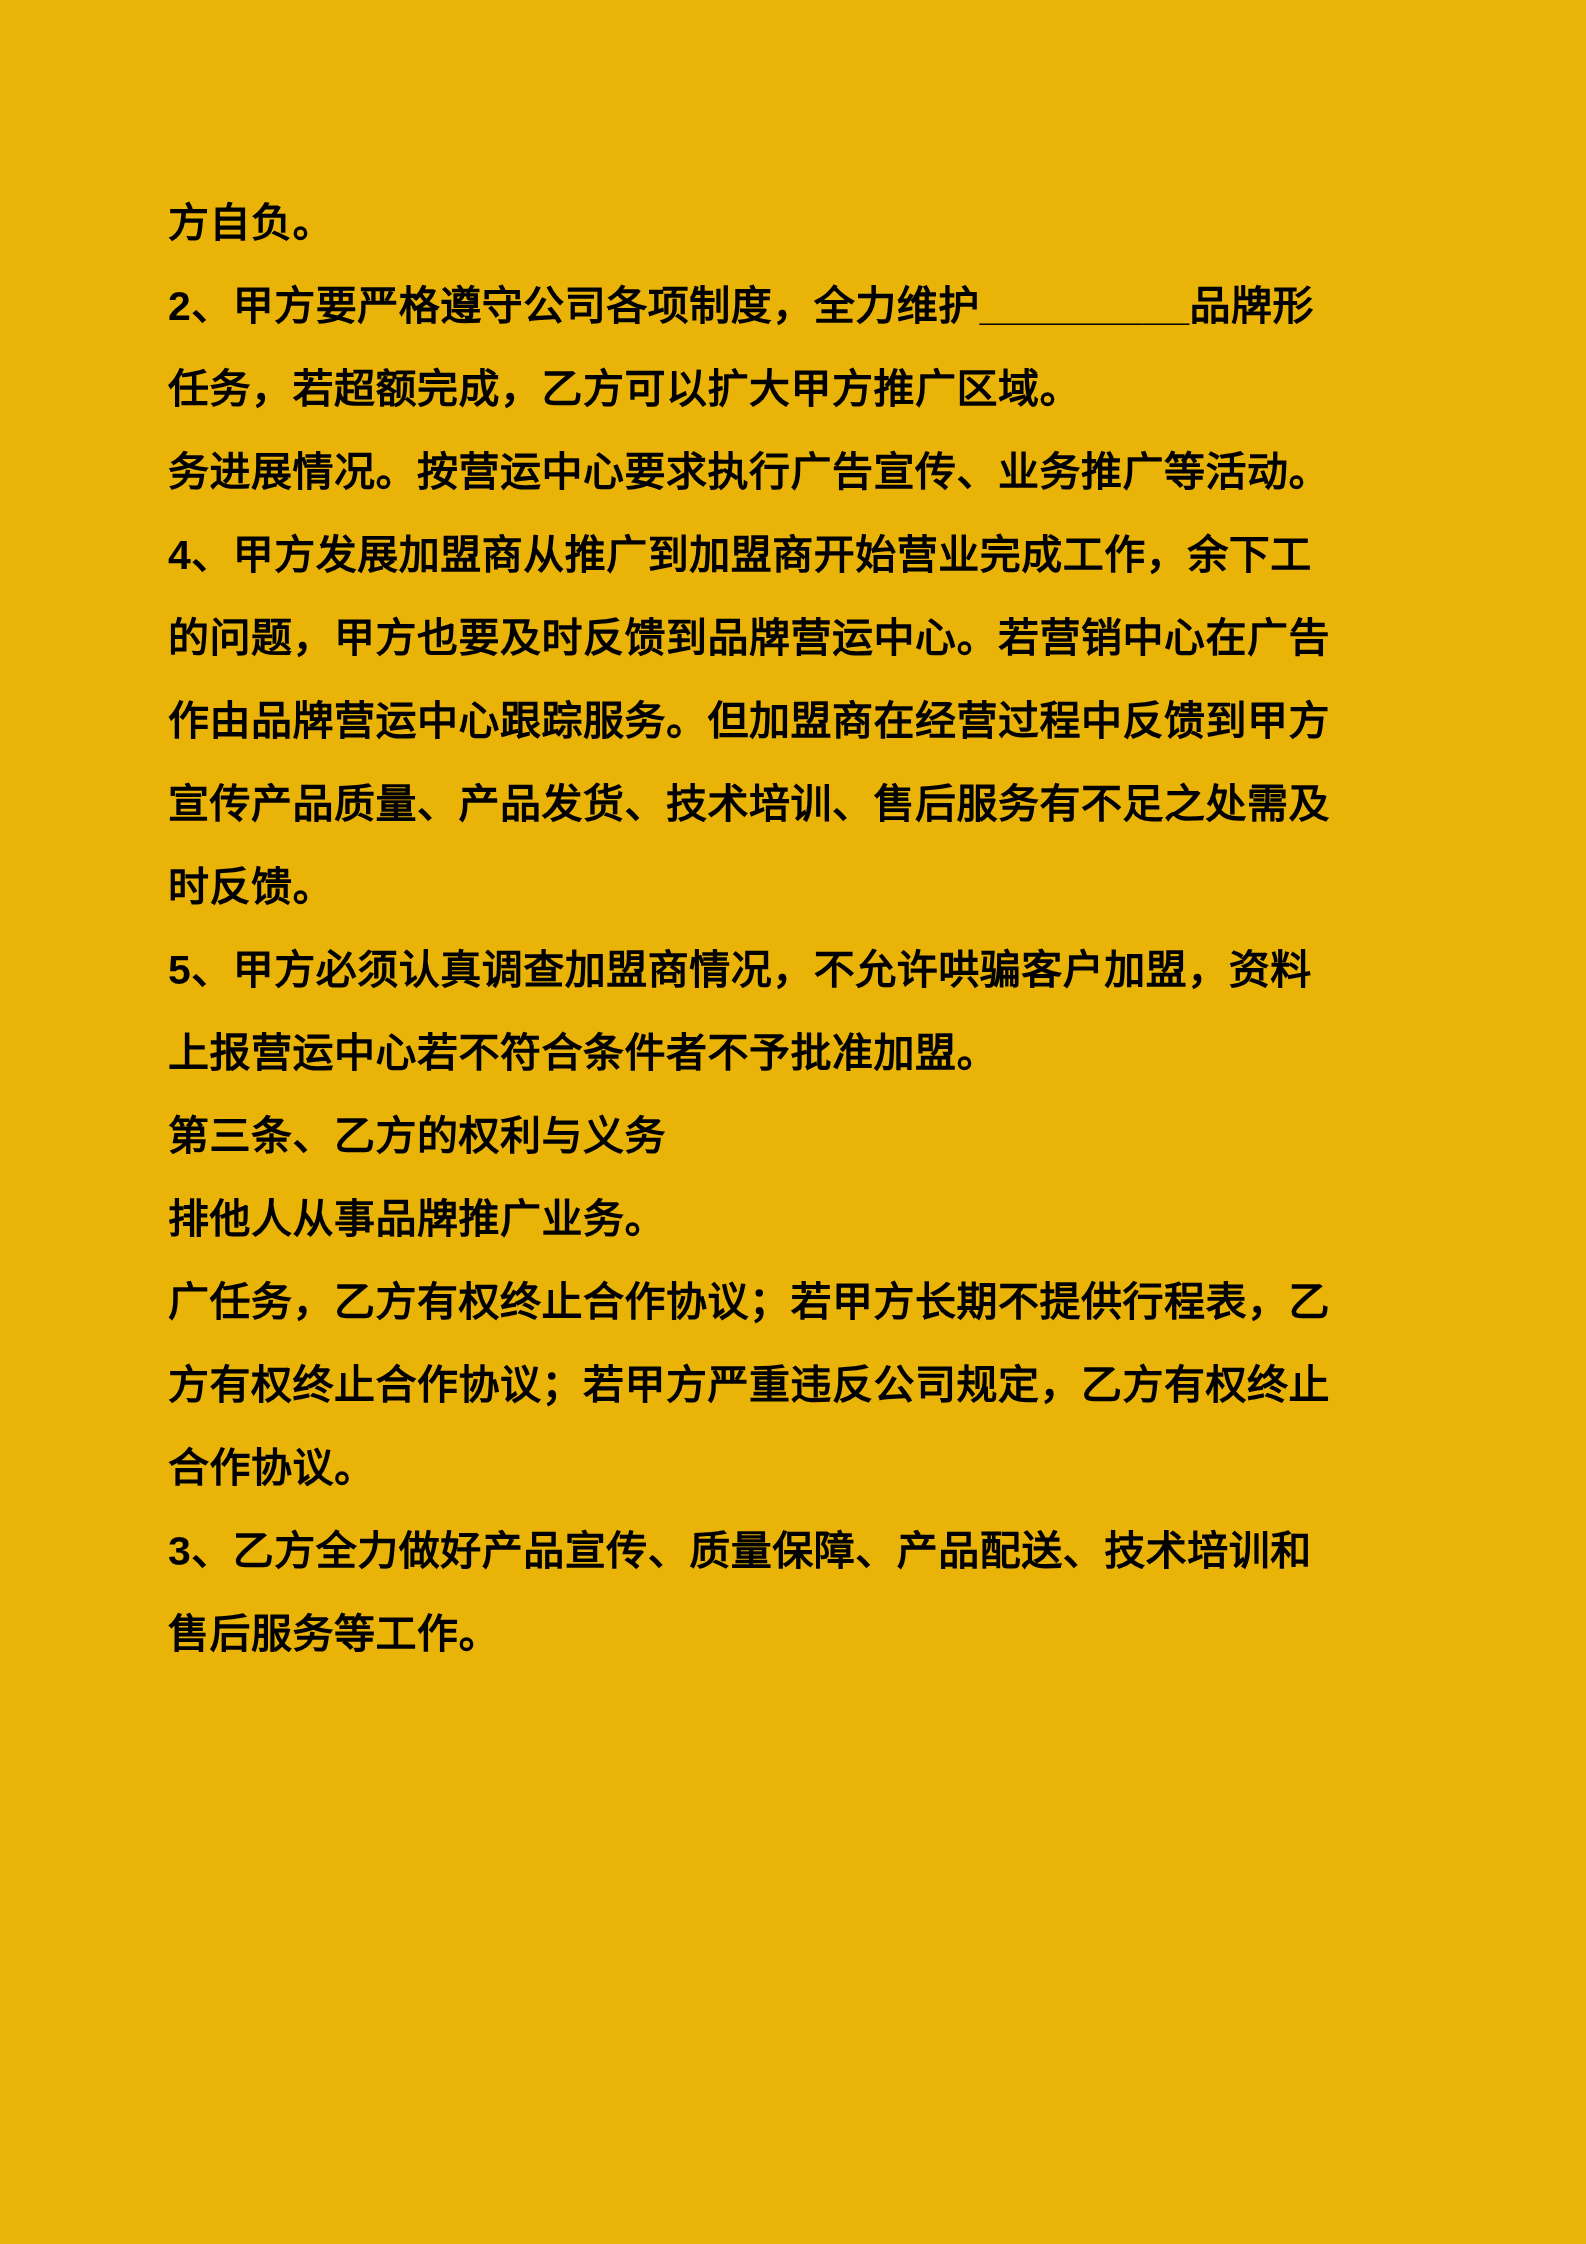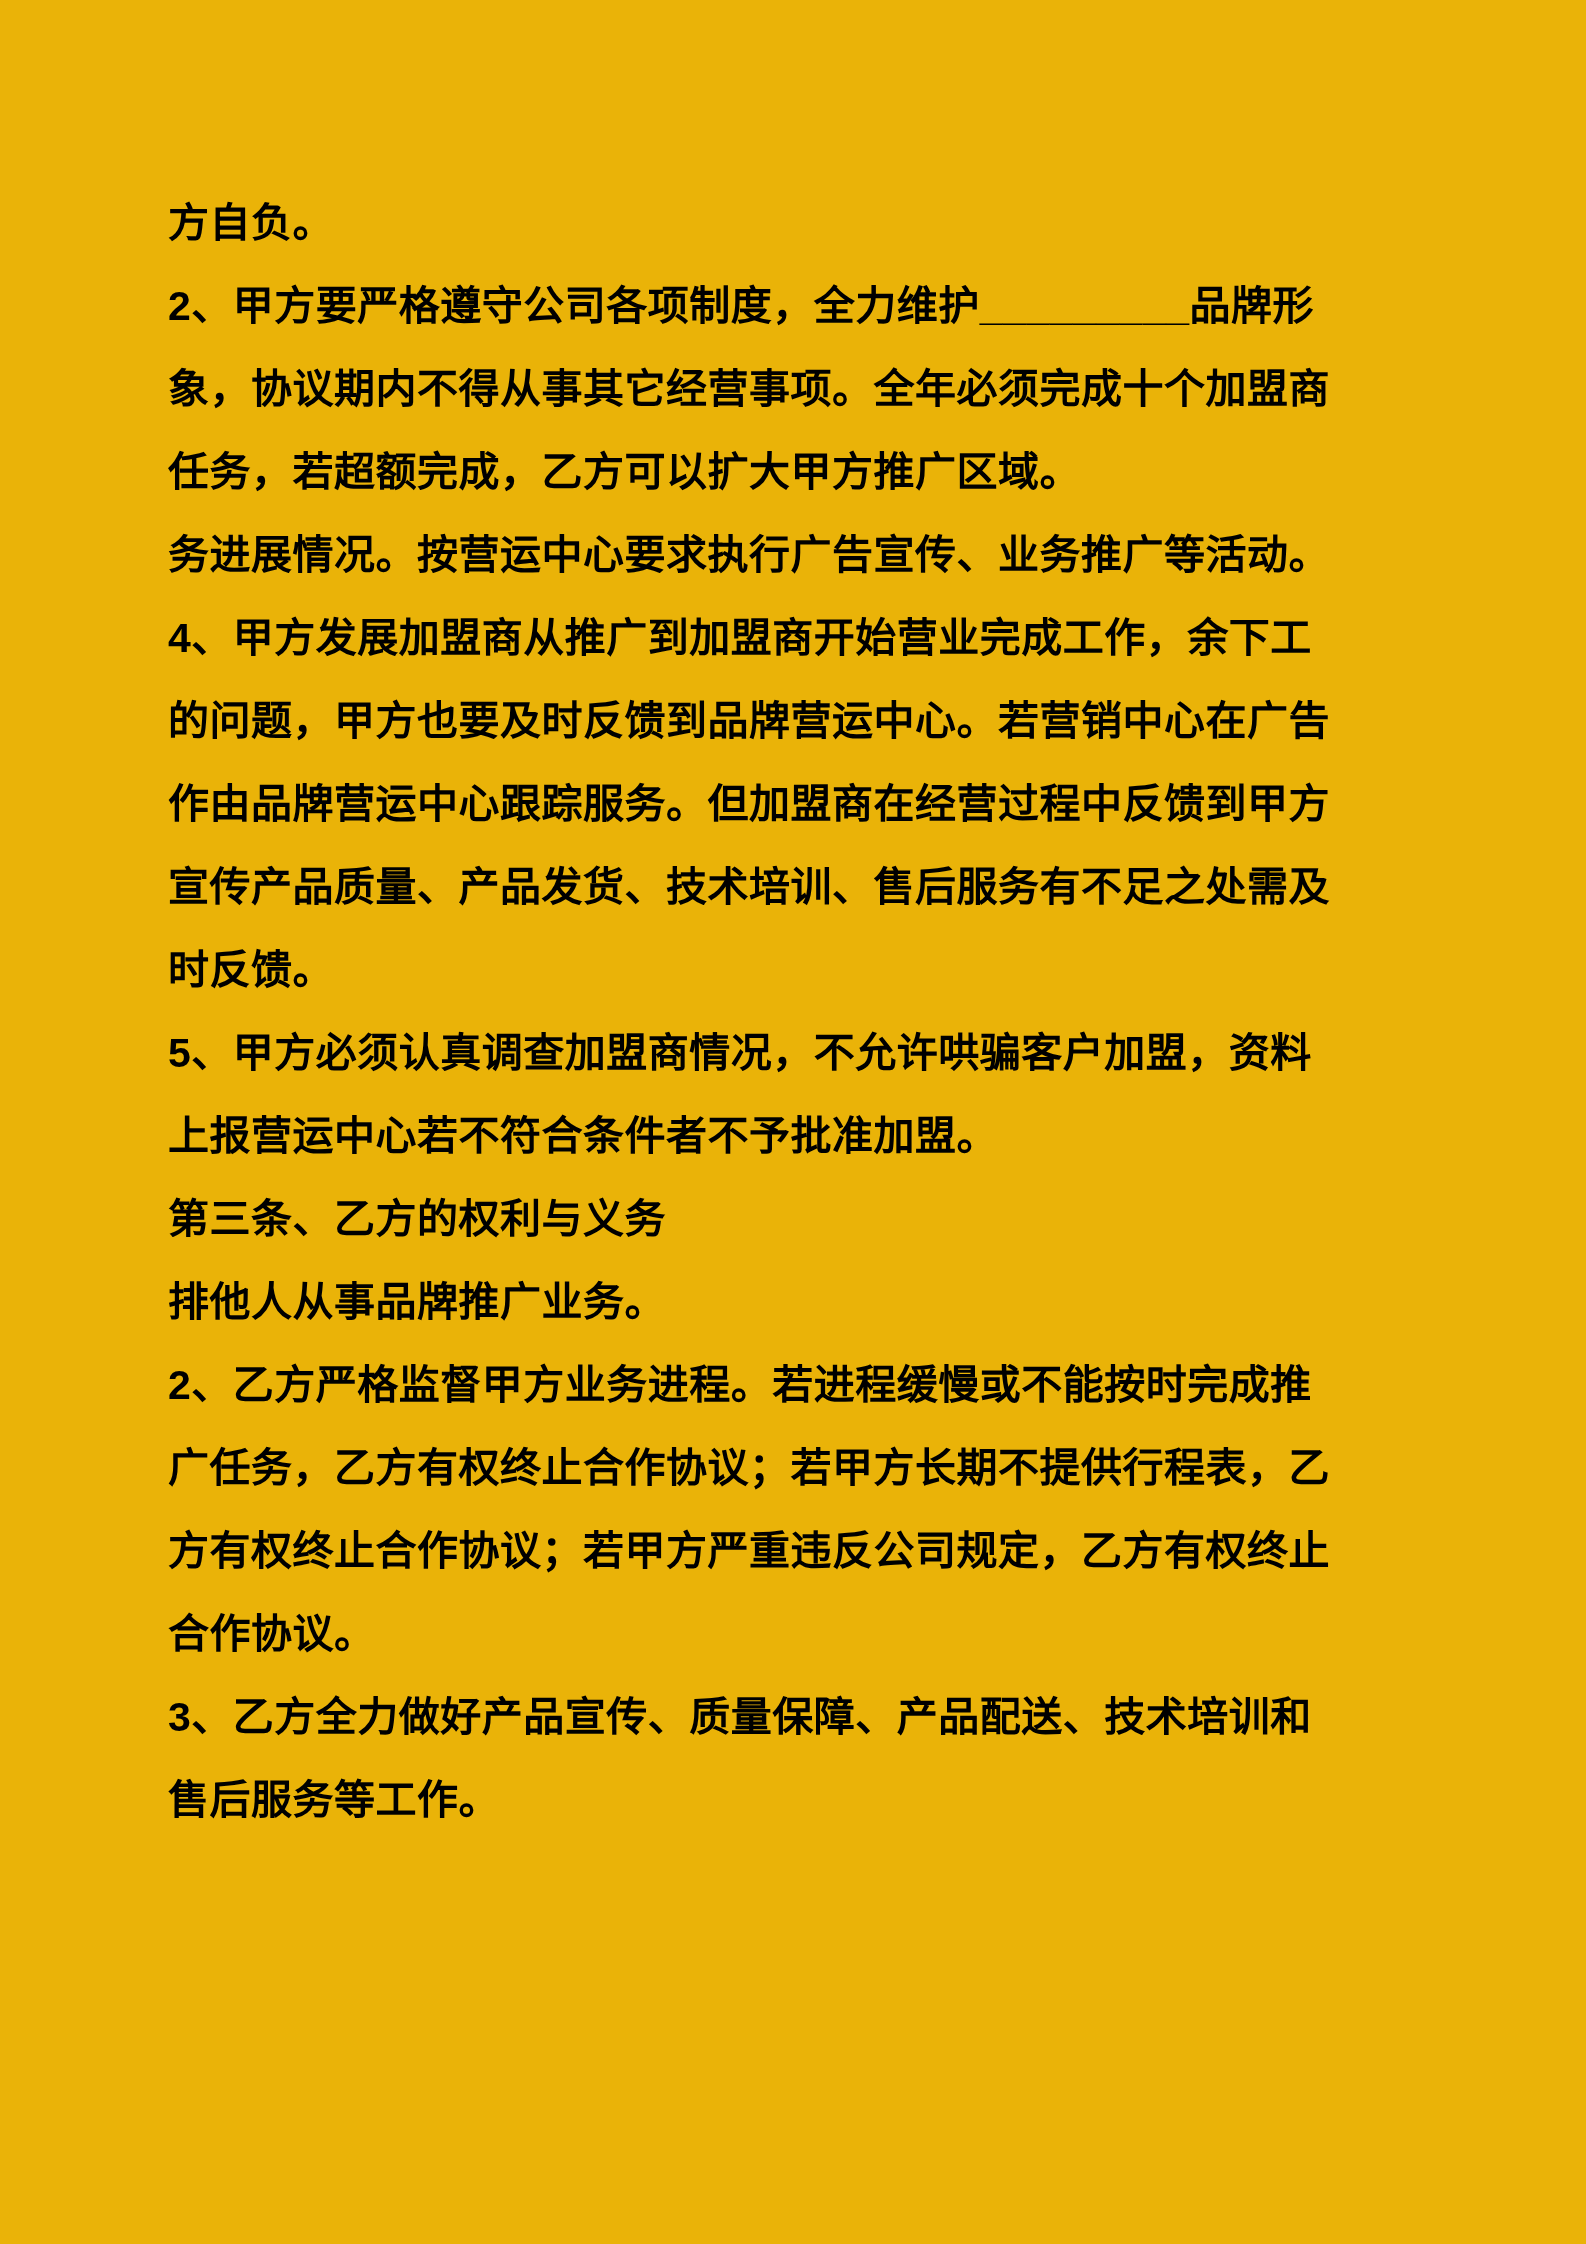"象，协议期内不得从事其它经营事项。全年必须完成十个加盟商" div.line { html: <div>象，协议期内不得从事其它经营事项。全年必须完成十个加盟商</div> -> none }
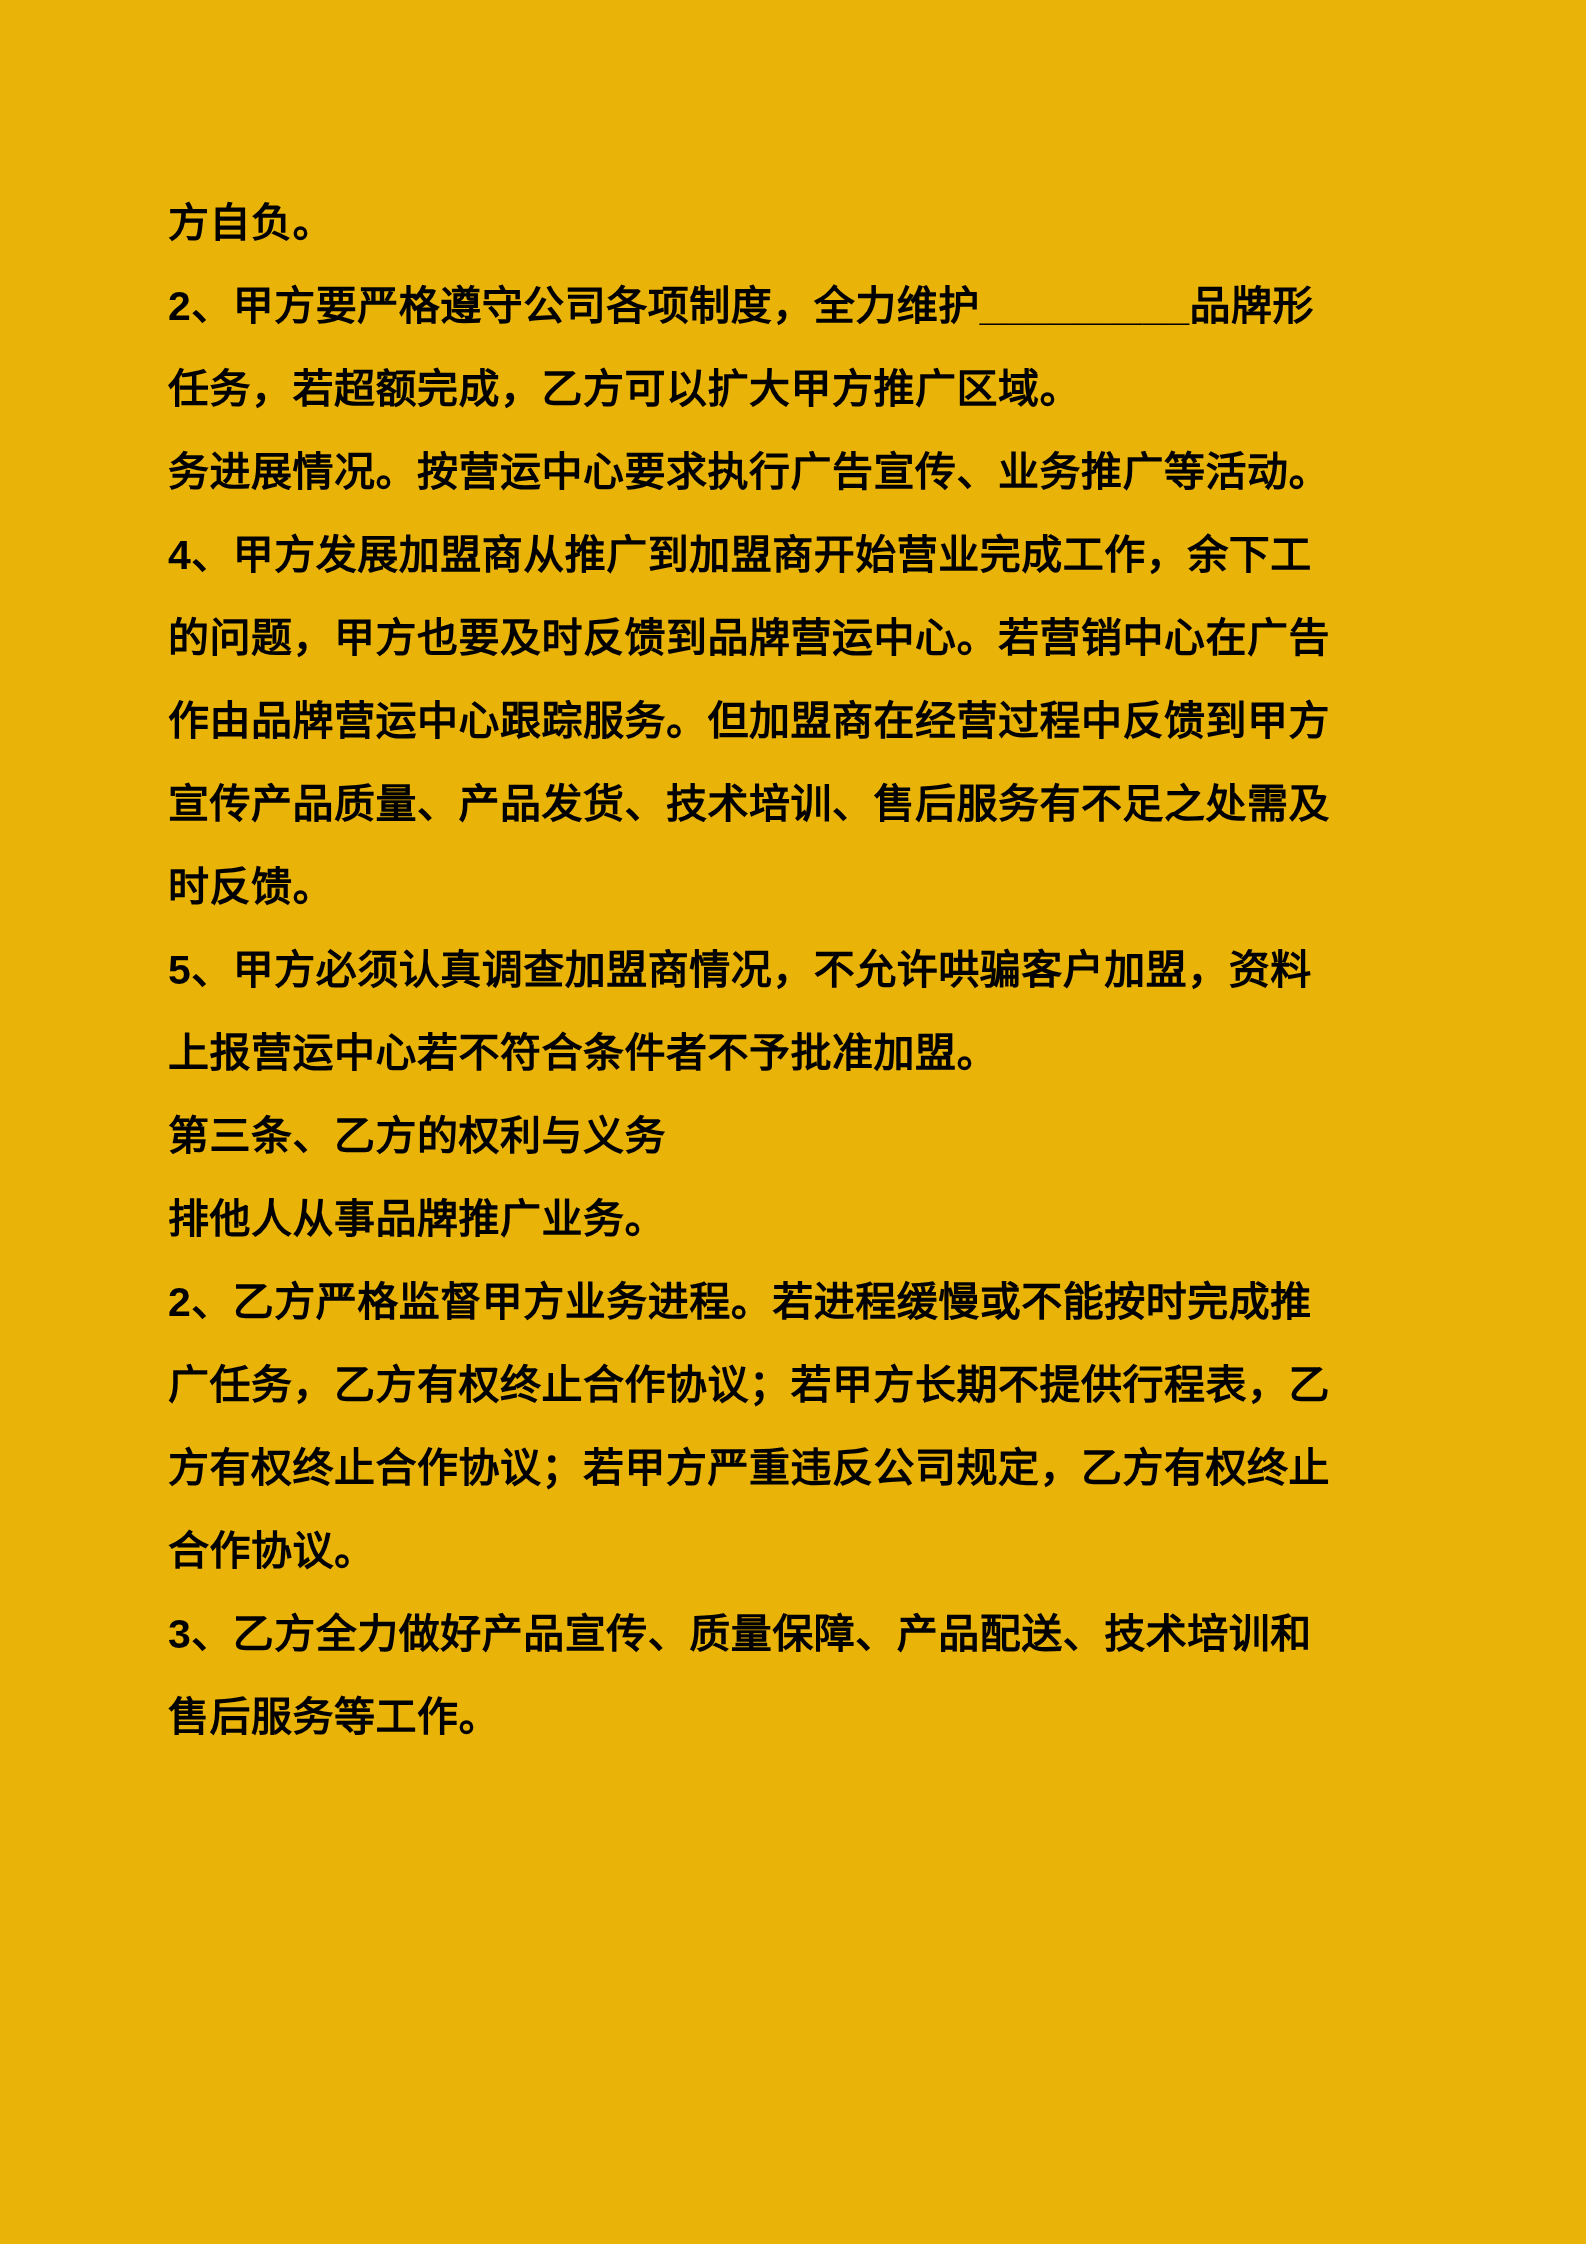"2、乙方严格监督甲方业务进程。若进程缓慢或不能按时完成推" div.line { html: <div>2、乙方严格监督甲方业务进程。若进程缓慢或不能按时完成推</div> -> none }
